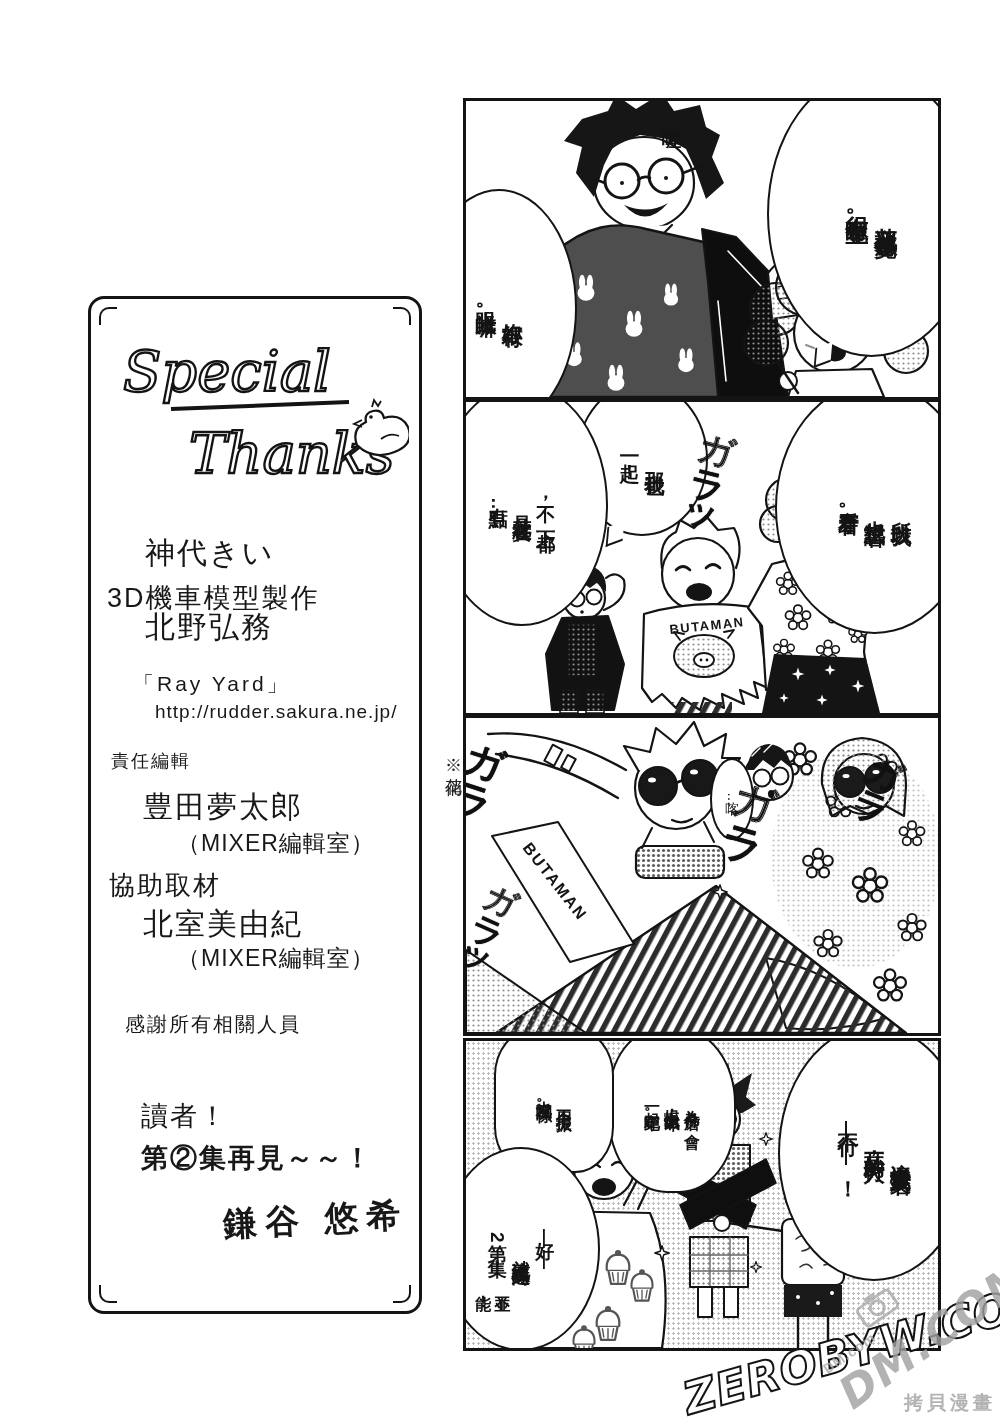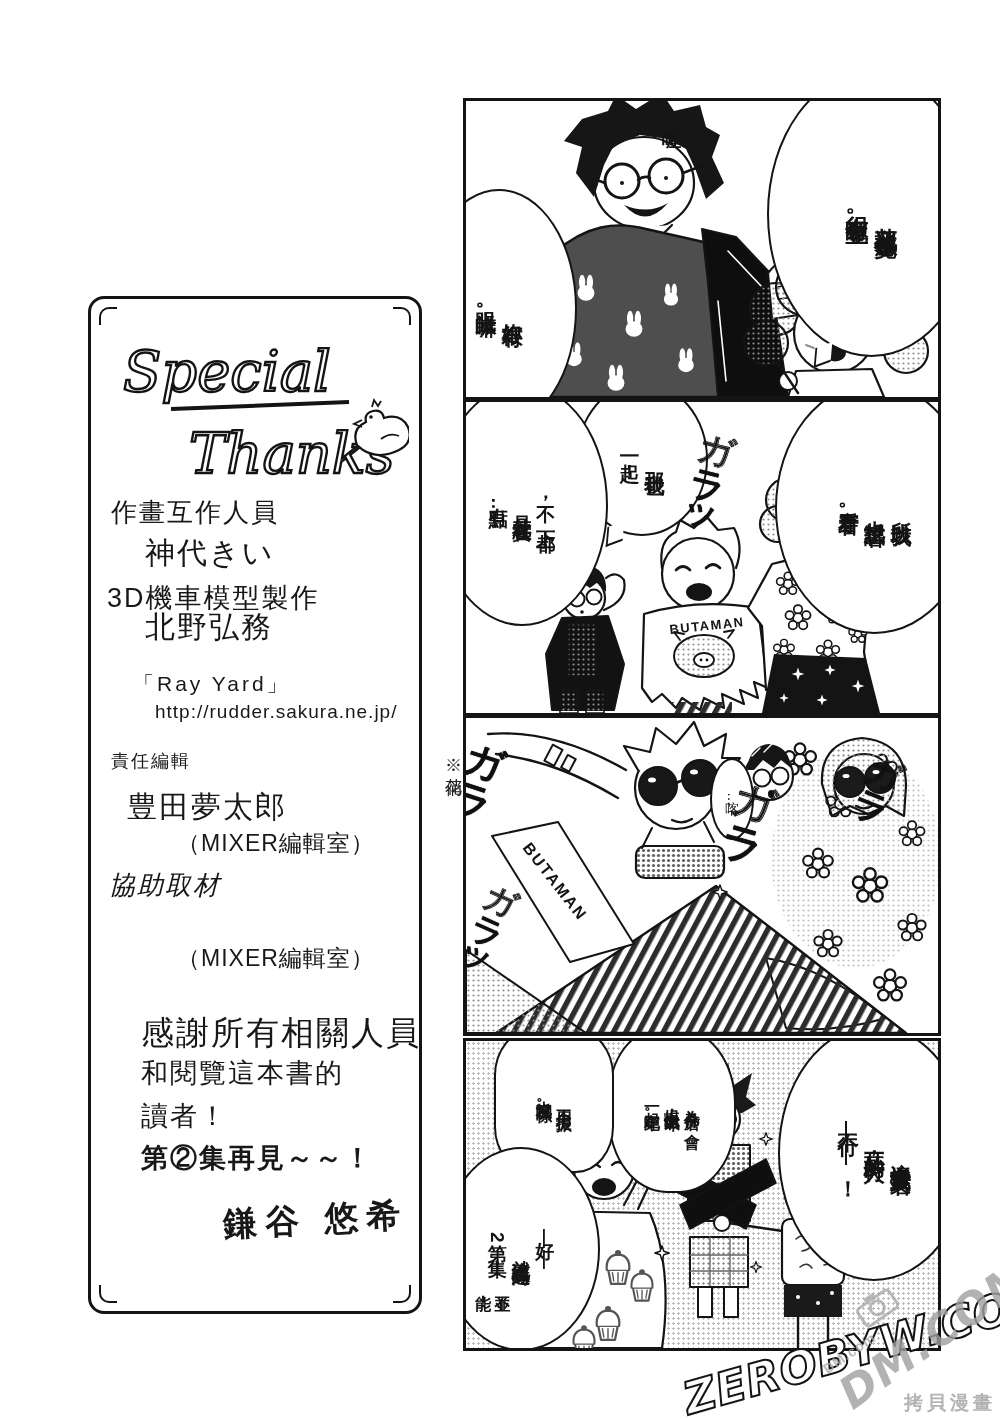"作畫互作人員" div.cred-line { html: <div>作畫互作人員</div> -> none }
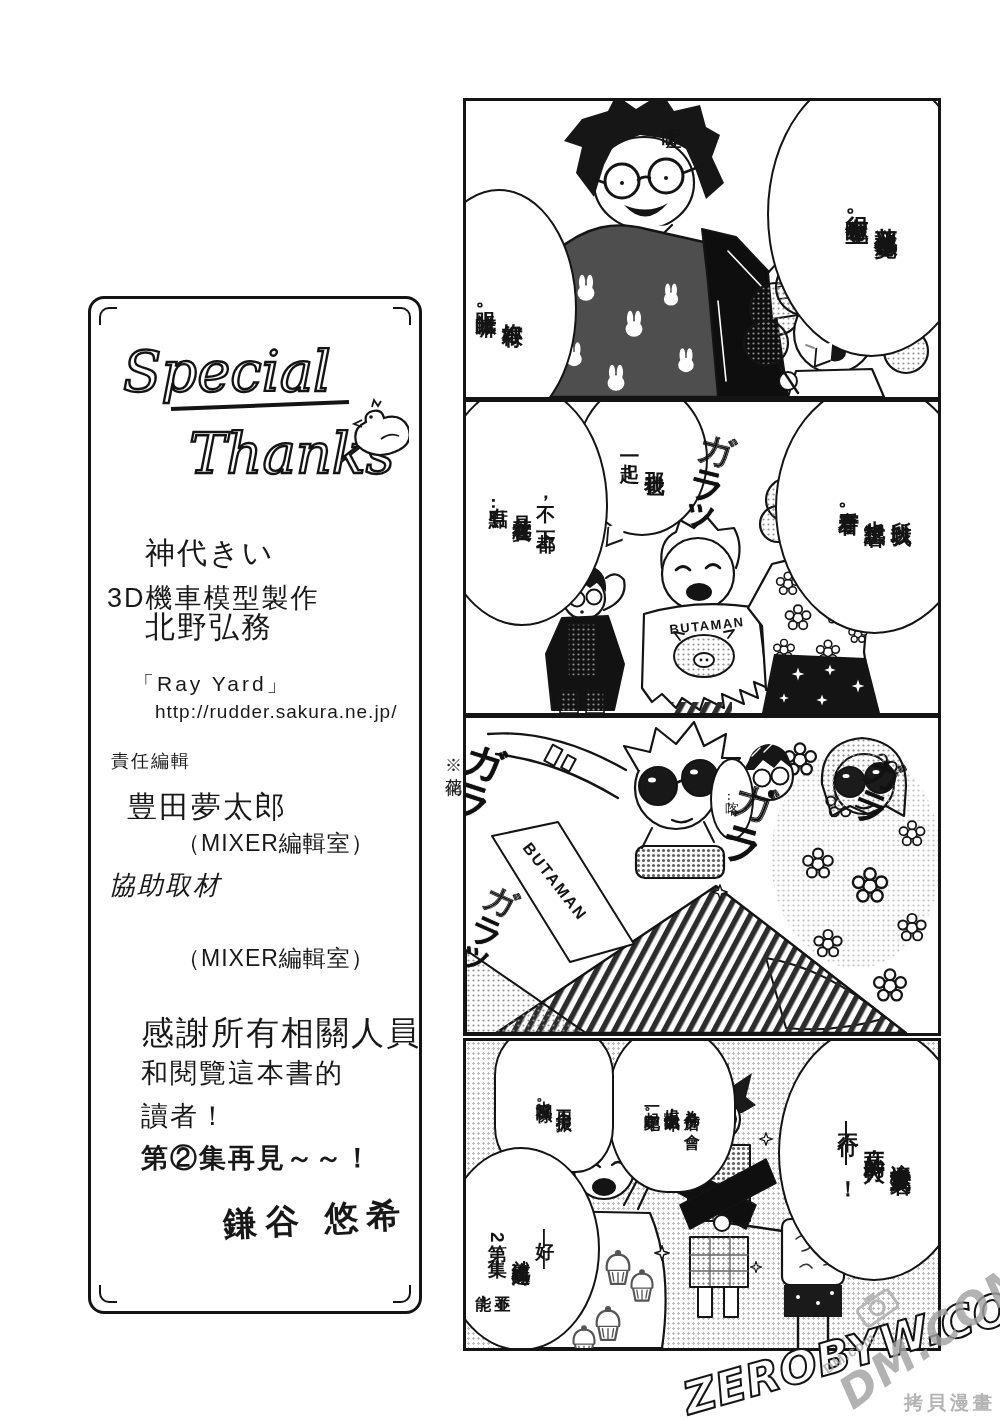"豊田夢太郎" div.cred-line { left: 36px -> 52px }
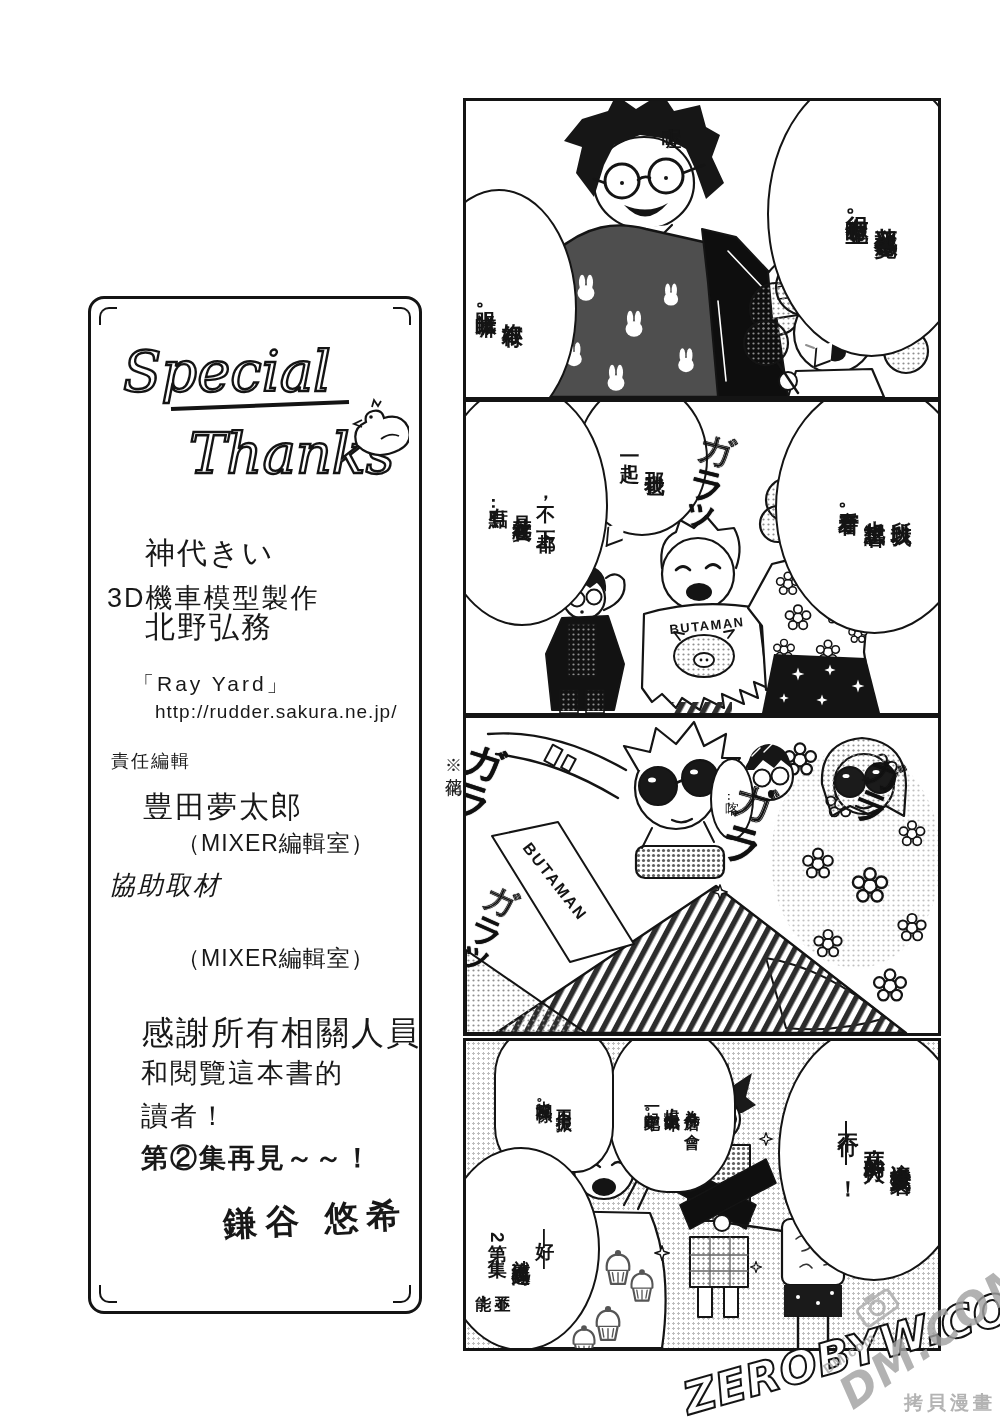"協助取材" div.cred-line { font-style: italic -> none }
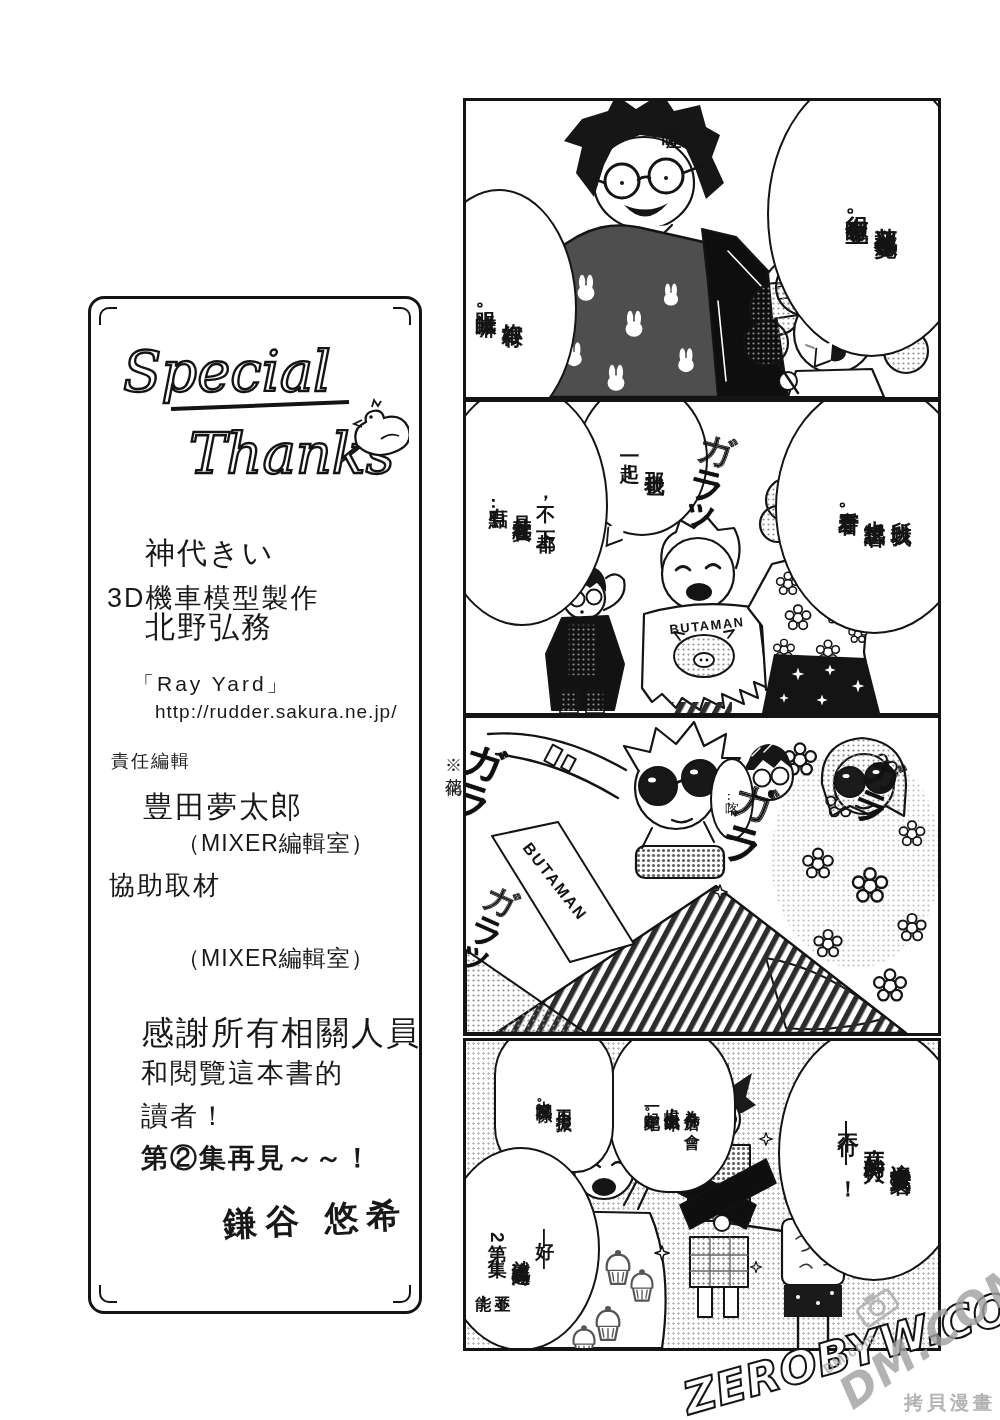"北室美由紀" div.cred-line { html: none -> <div>北室美由紀</div> }
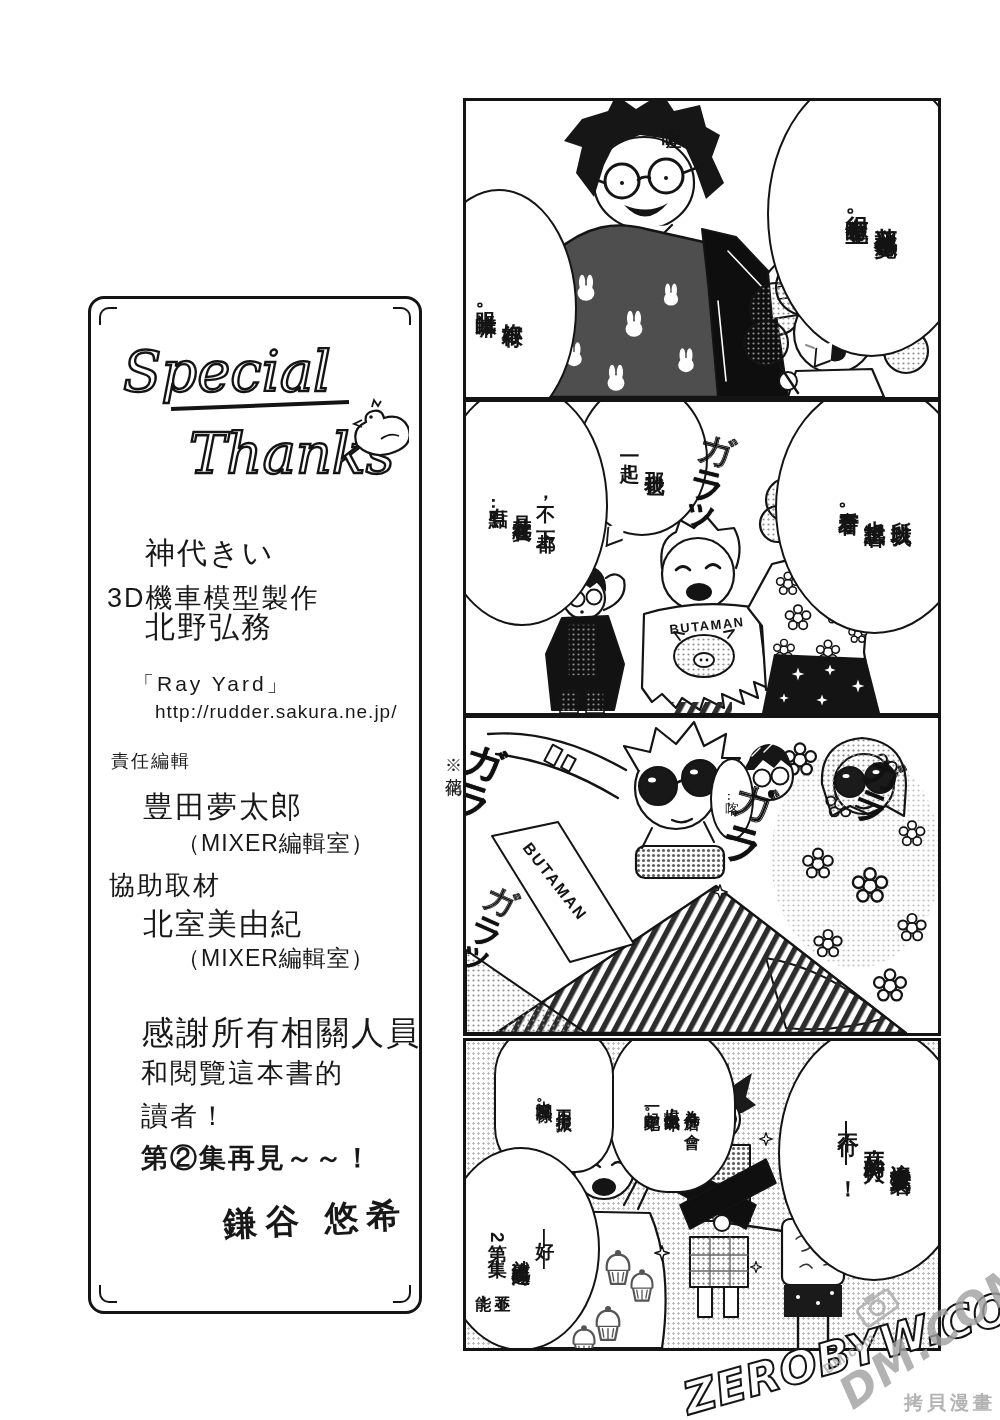"感謝所有相關人員" div.cred-line { font-size: 33px -> 20px; left: 50px -> 34px }
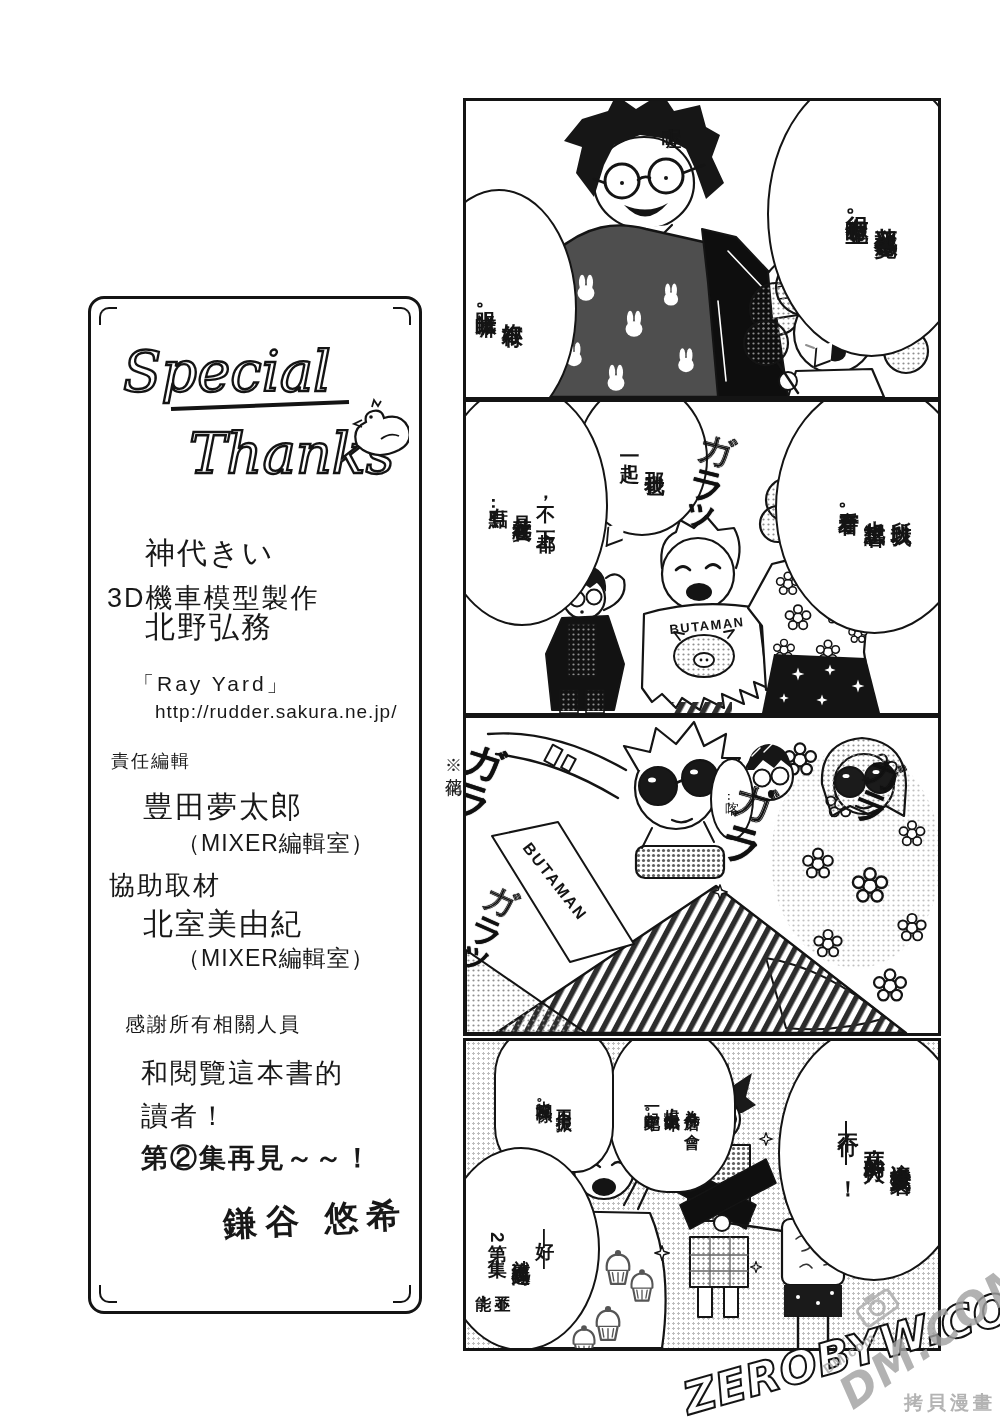"和閱覽這本書的" div.cred-line { html: <div>和閱覽這本書的</div> -> none }
